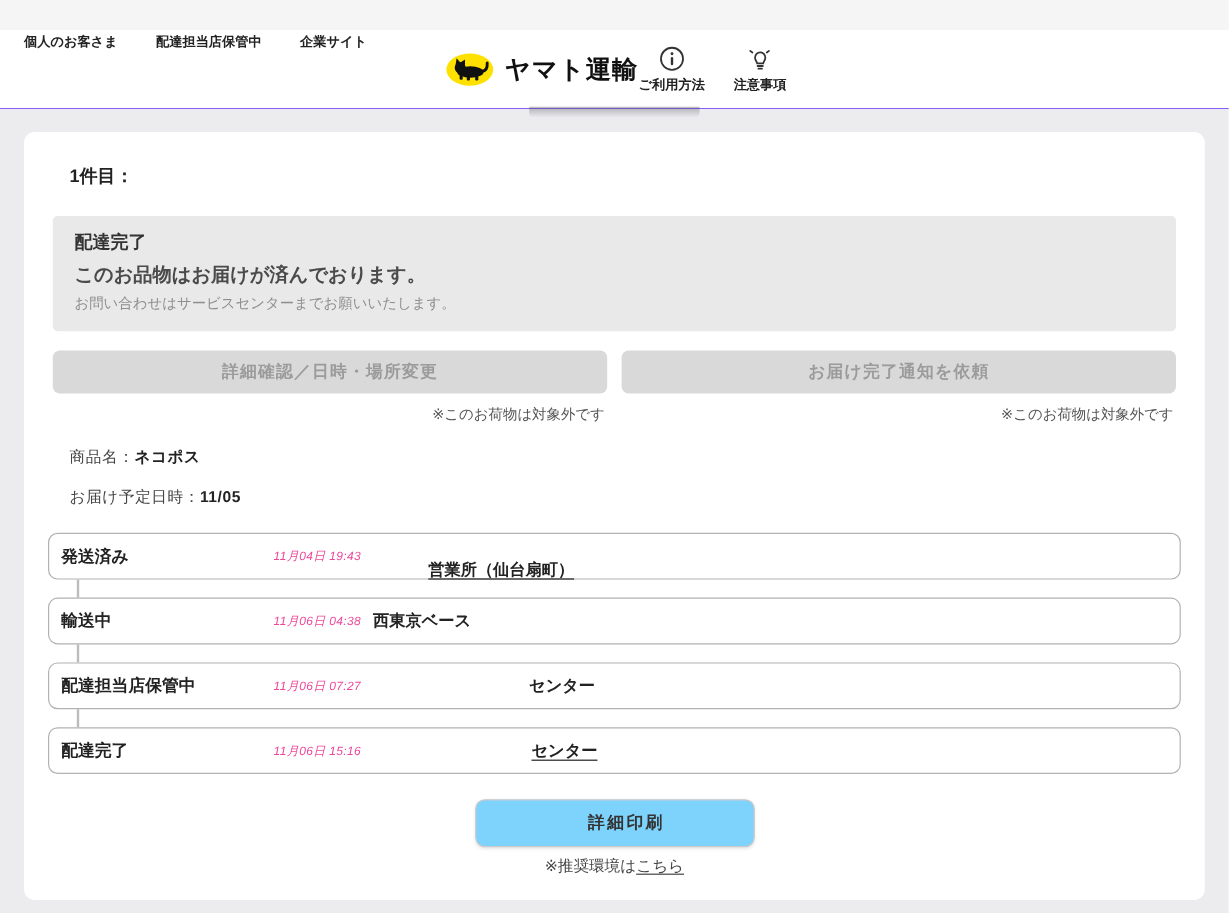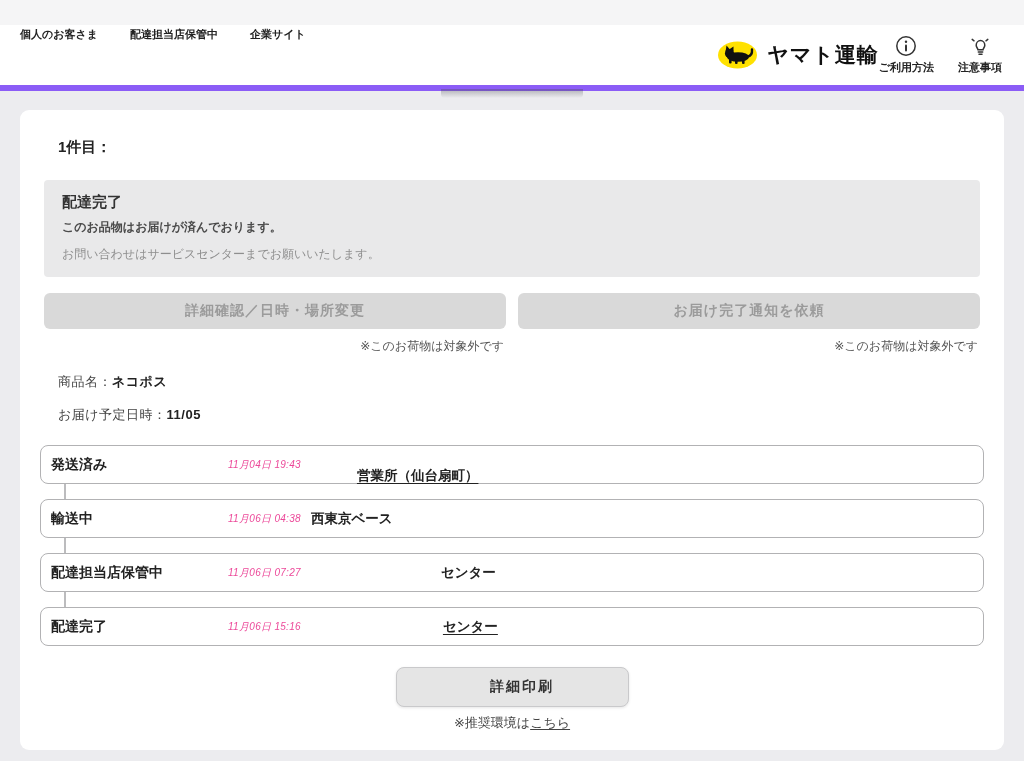"ヤマト運輸" .header { border-bottom: 6px solid #8b5cf6 -> 1px solid #8b5cf6; justify-content: flex-end -> center }
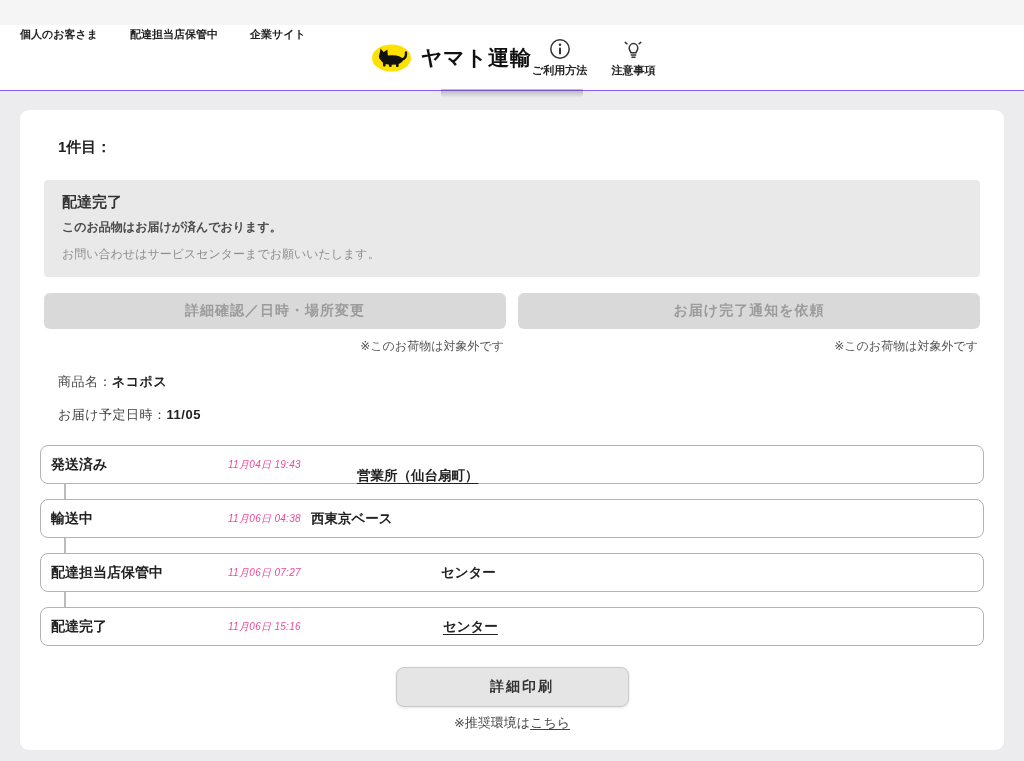"このお品物はお届けが済んでおります。" .status-line1 { font-size: 12px -> 16px; margin-bottom: 10px -> 5px }
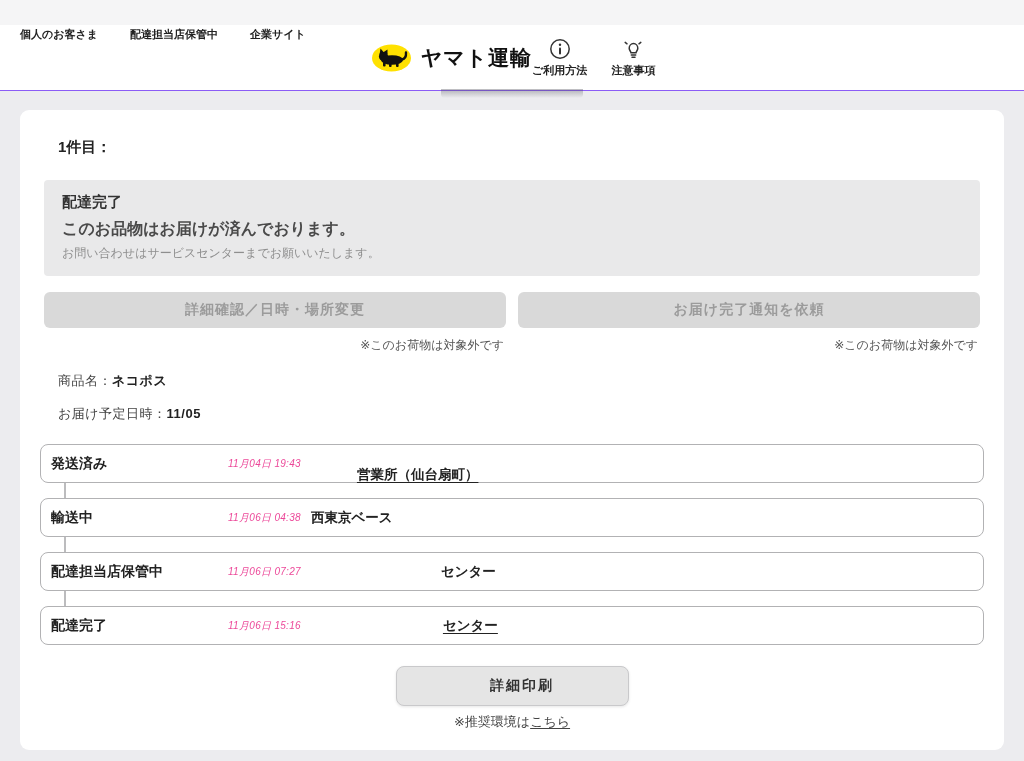"詳細印刷" .print-btn { background: #e5e5e5 -> #7dd3fc }
